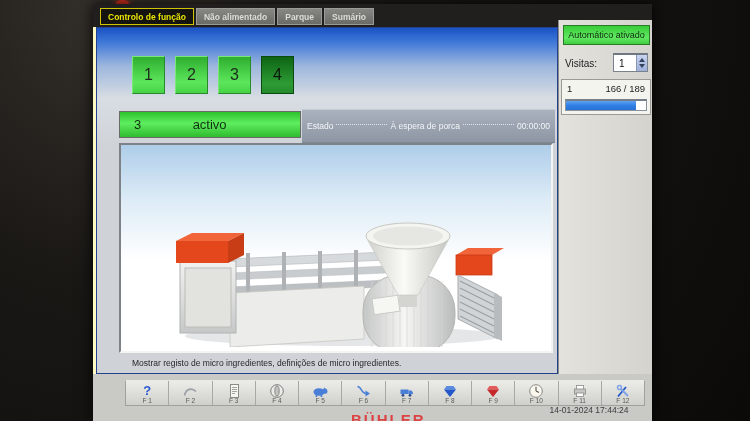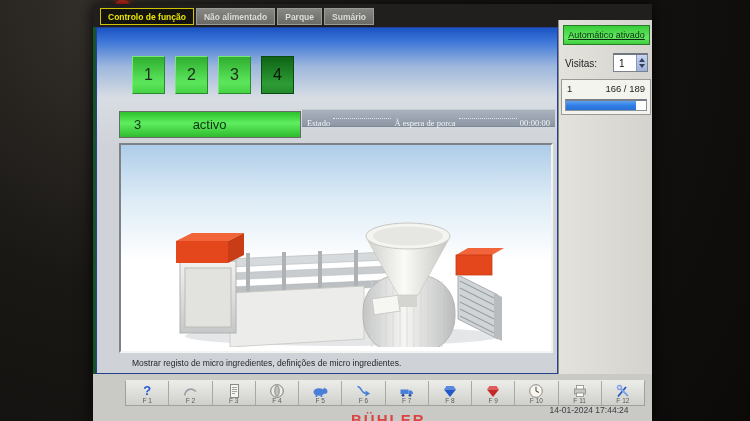"Controlo de função" .screen { background: #14532d -> #fef9c3 }
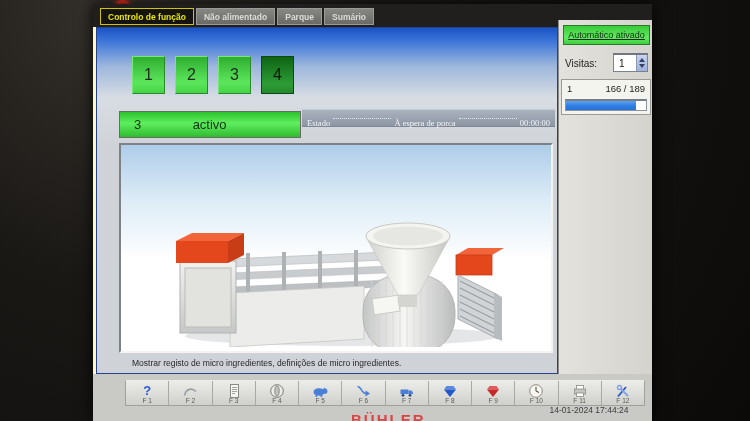"Automático ativado" .autobtn { text-decoration: underline -> none }
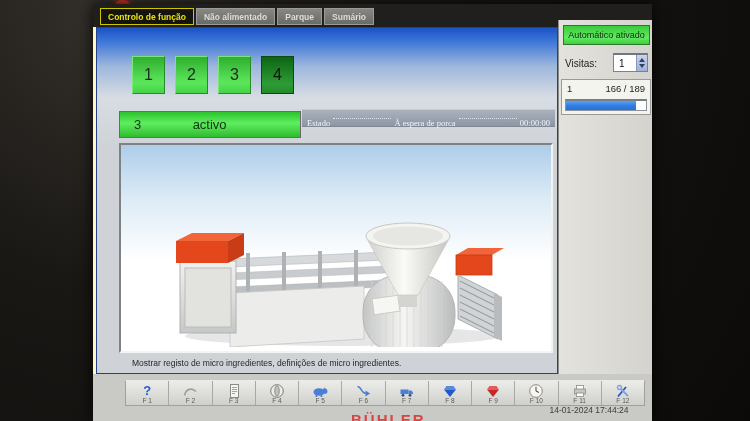"Estado" .srow { align-items: flex-start -> center; font-family: Liberation Serif, serif -> none; padding: 8px 5px -> 16px 5px }
